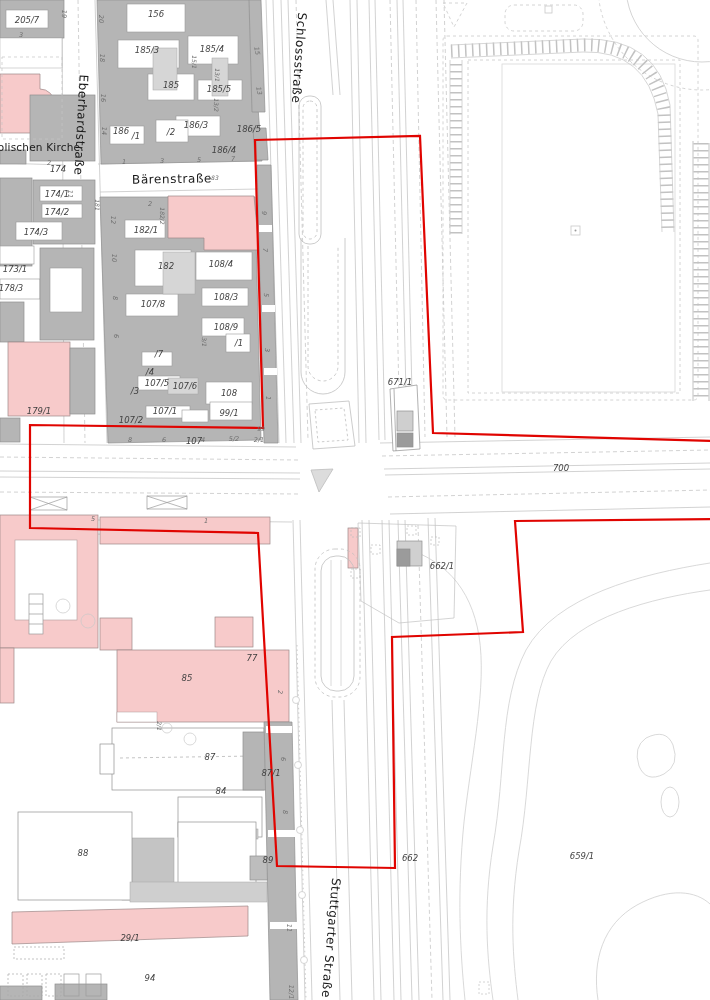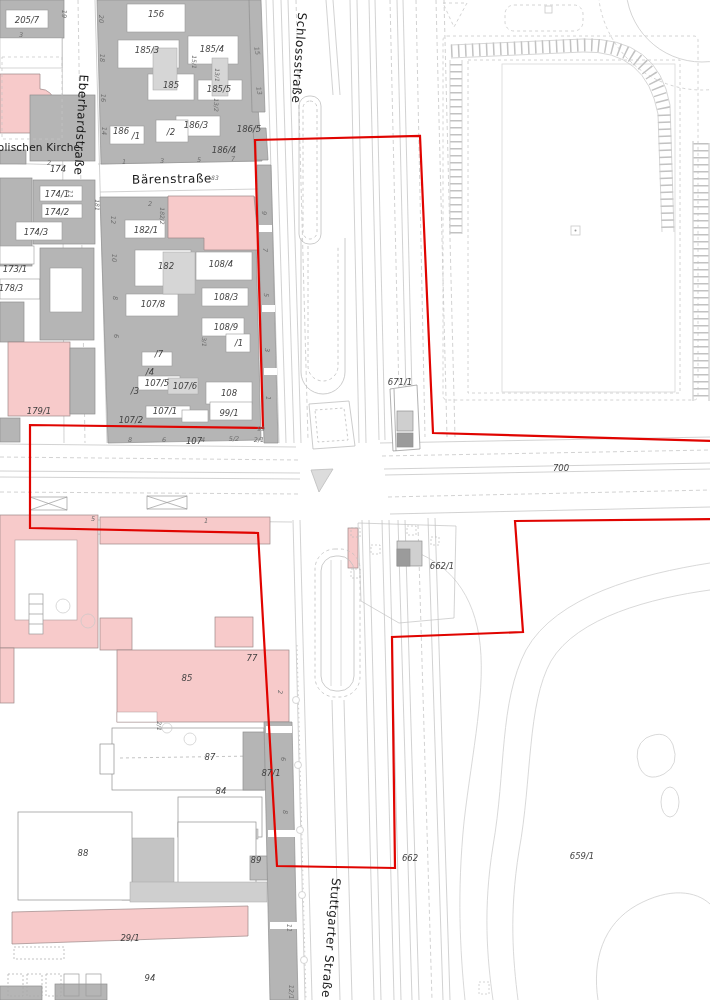"89" span.lbl { left: 232px -> 244px }
